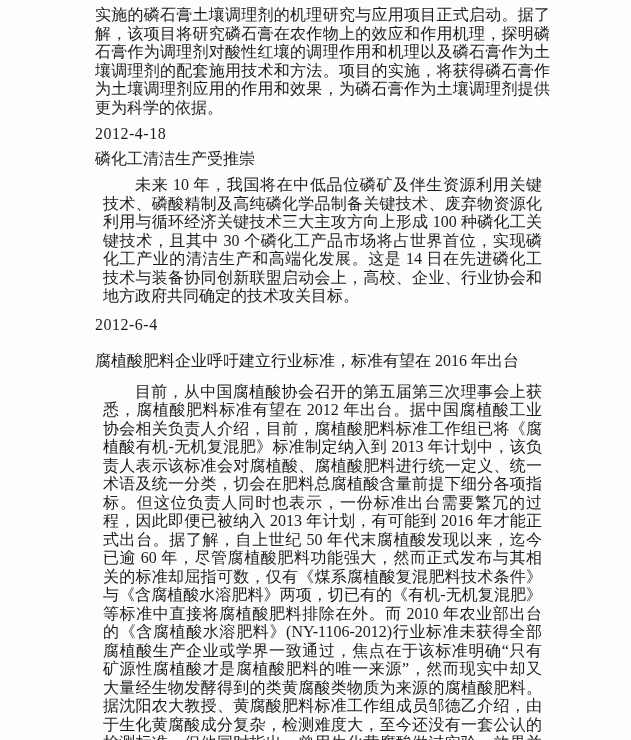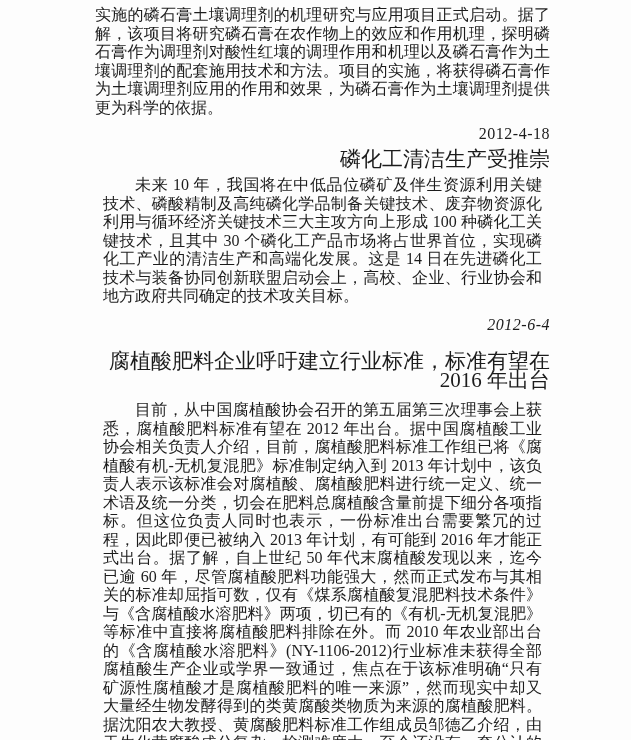"2012-4-18" .date { text-align: right -> left }
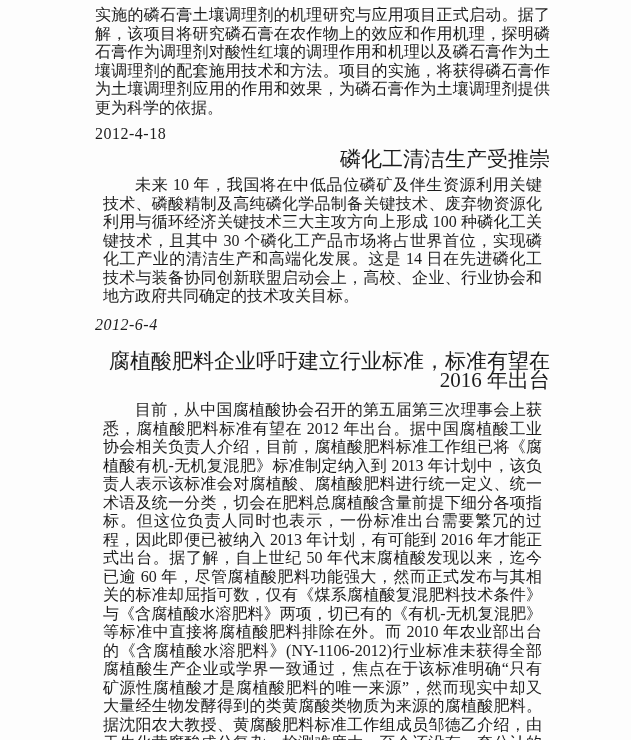"磷化工清洁生产受推崇" .heading { font-size: 21px -> 16px; text-align: right -> left }
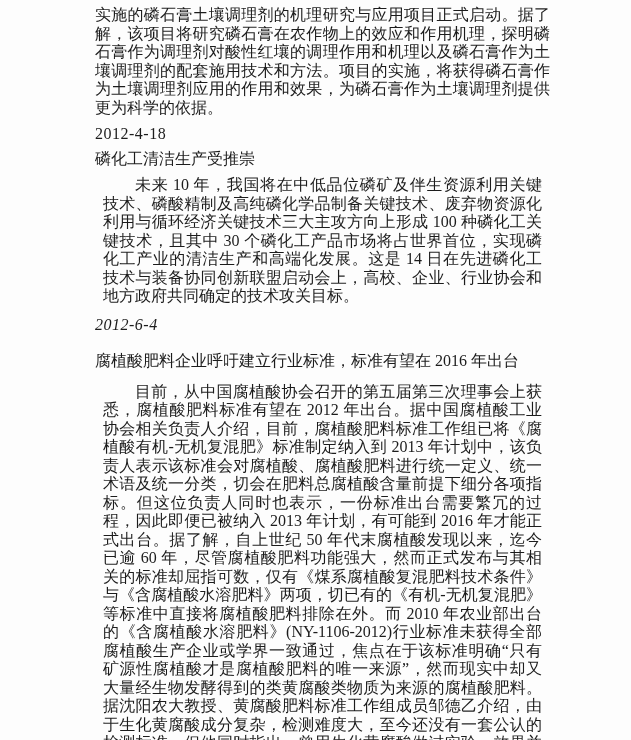"2012-6-4" .date-2 { font-style: italic -> none }
